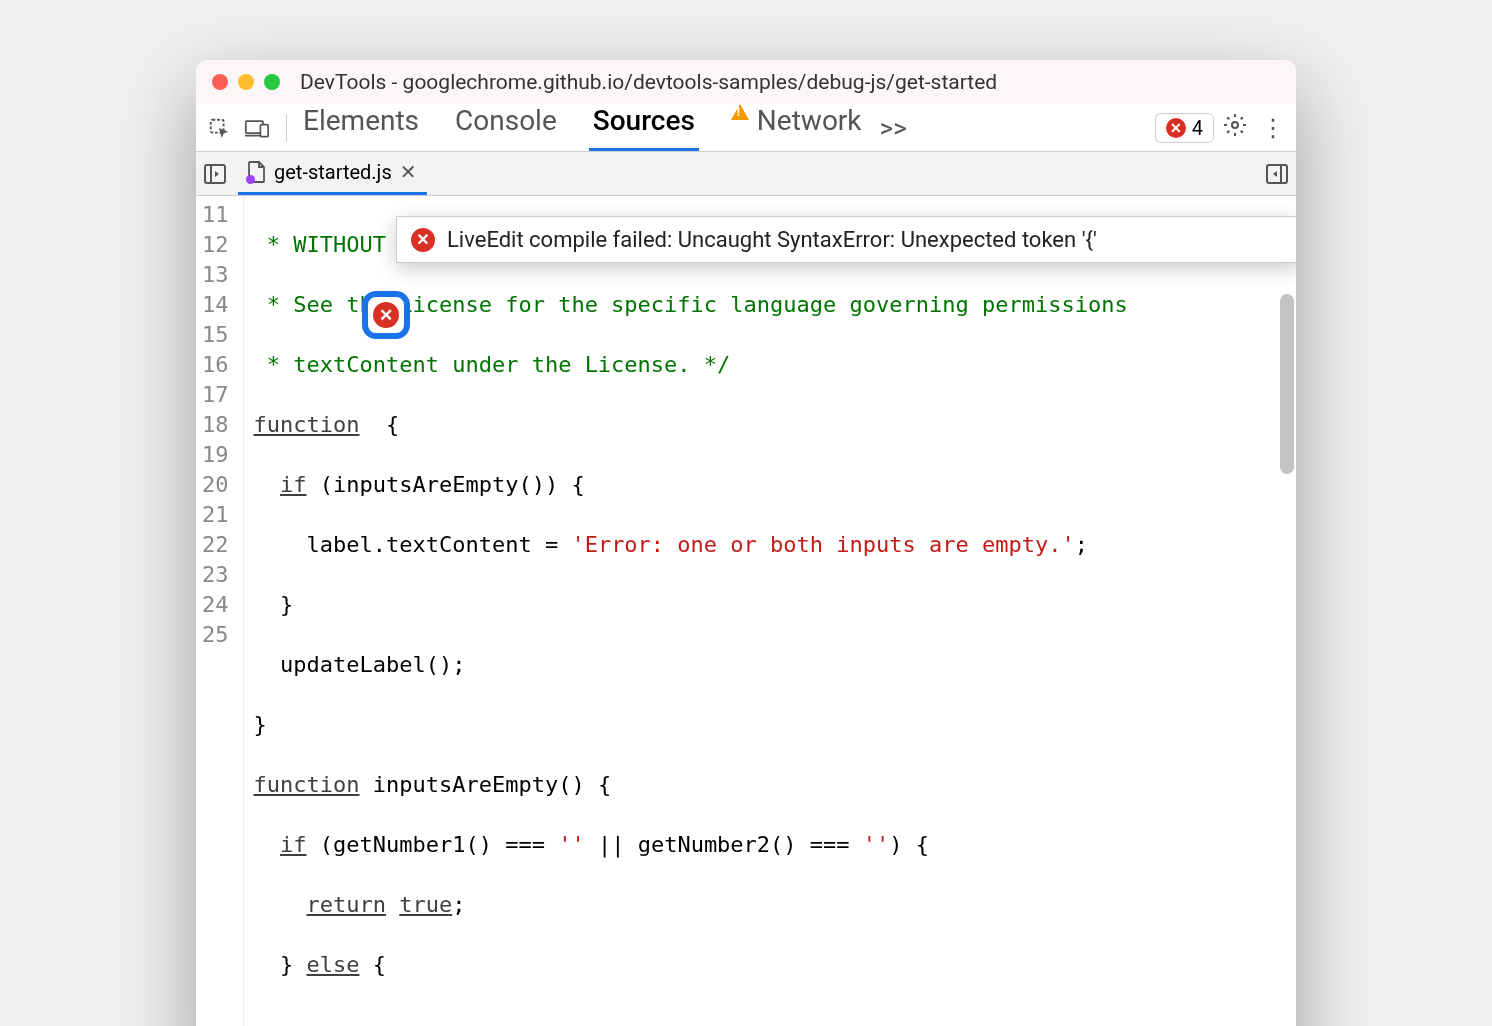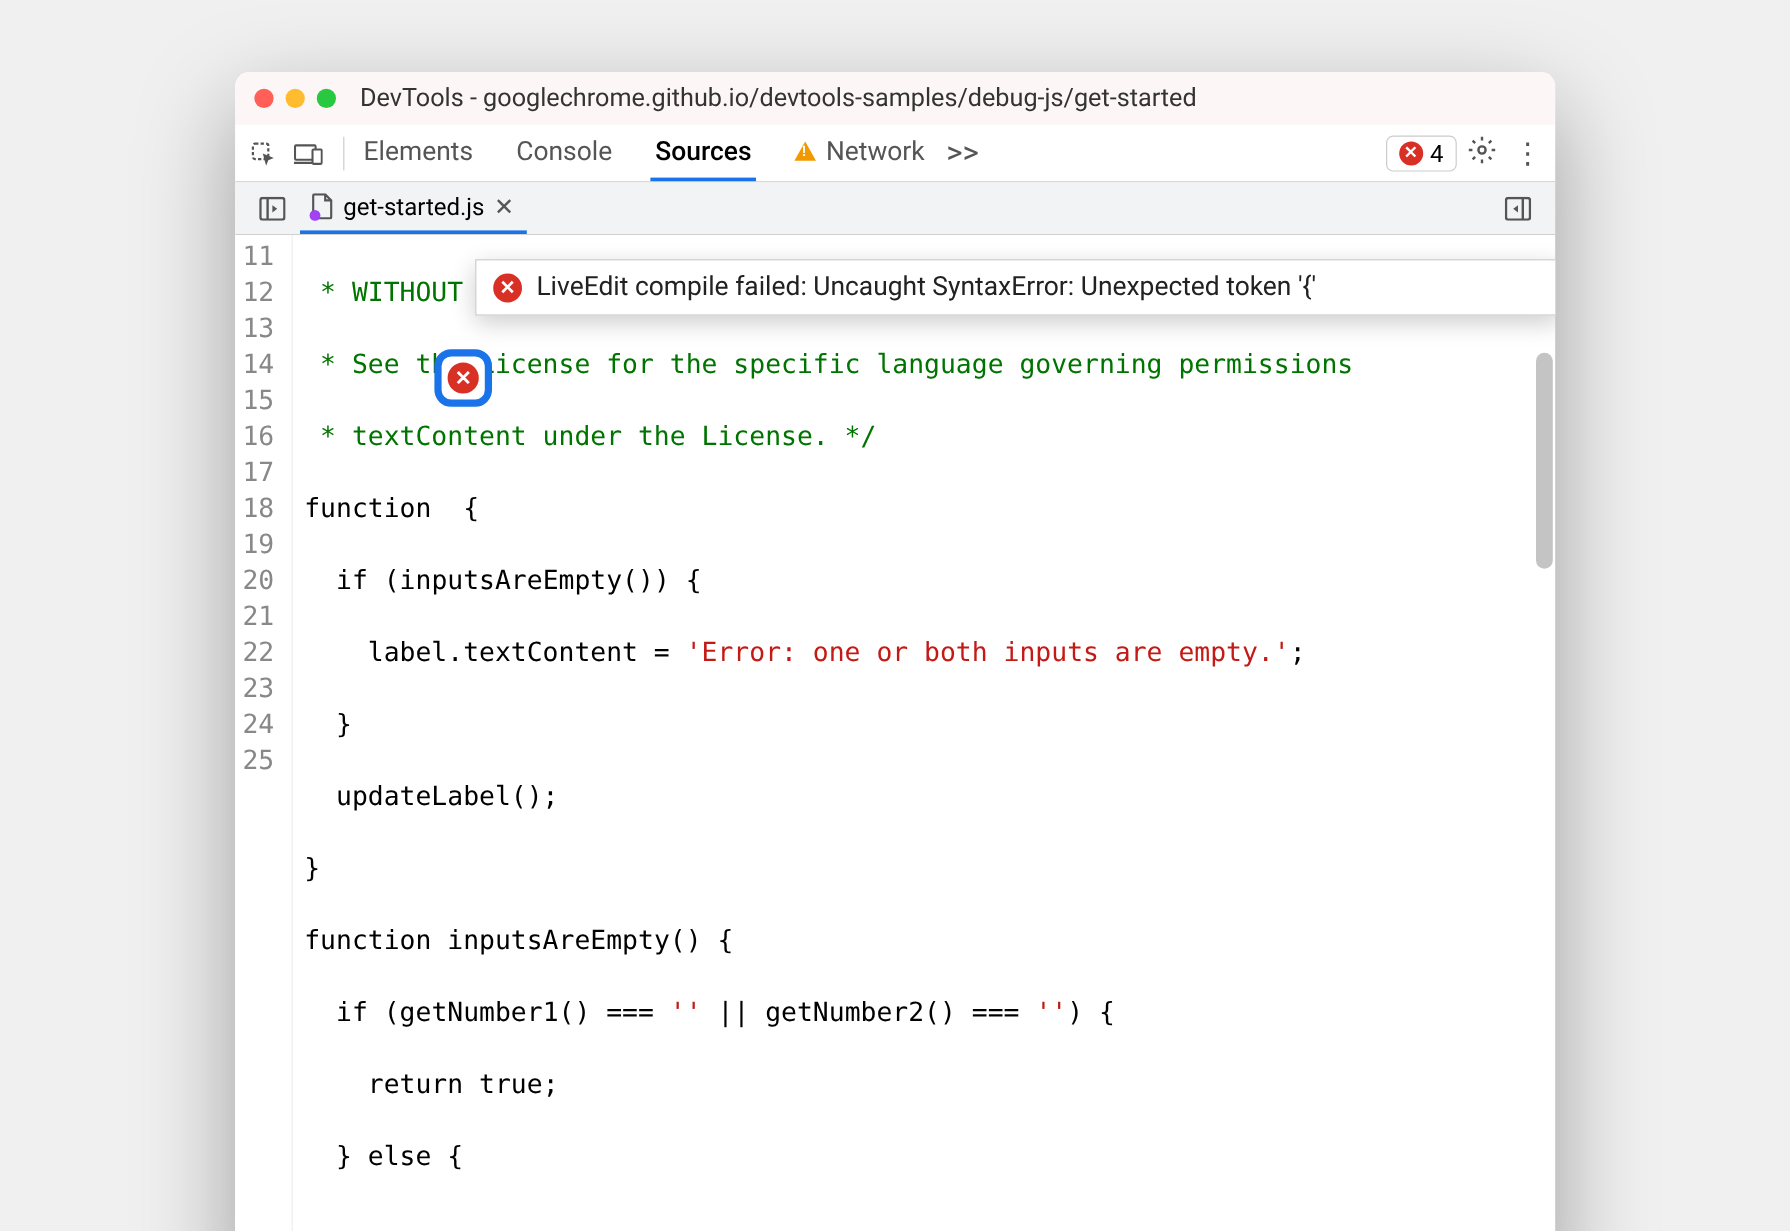"Elements" .tab { align-items: center -> none; font-size: 22px -> 28px }
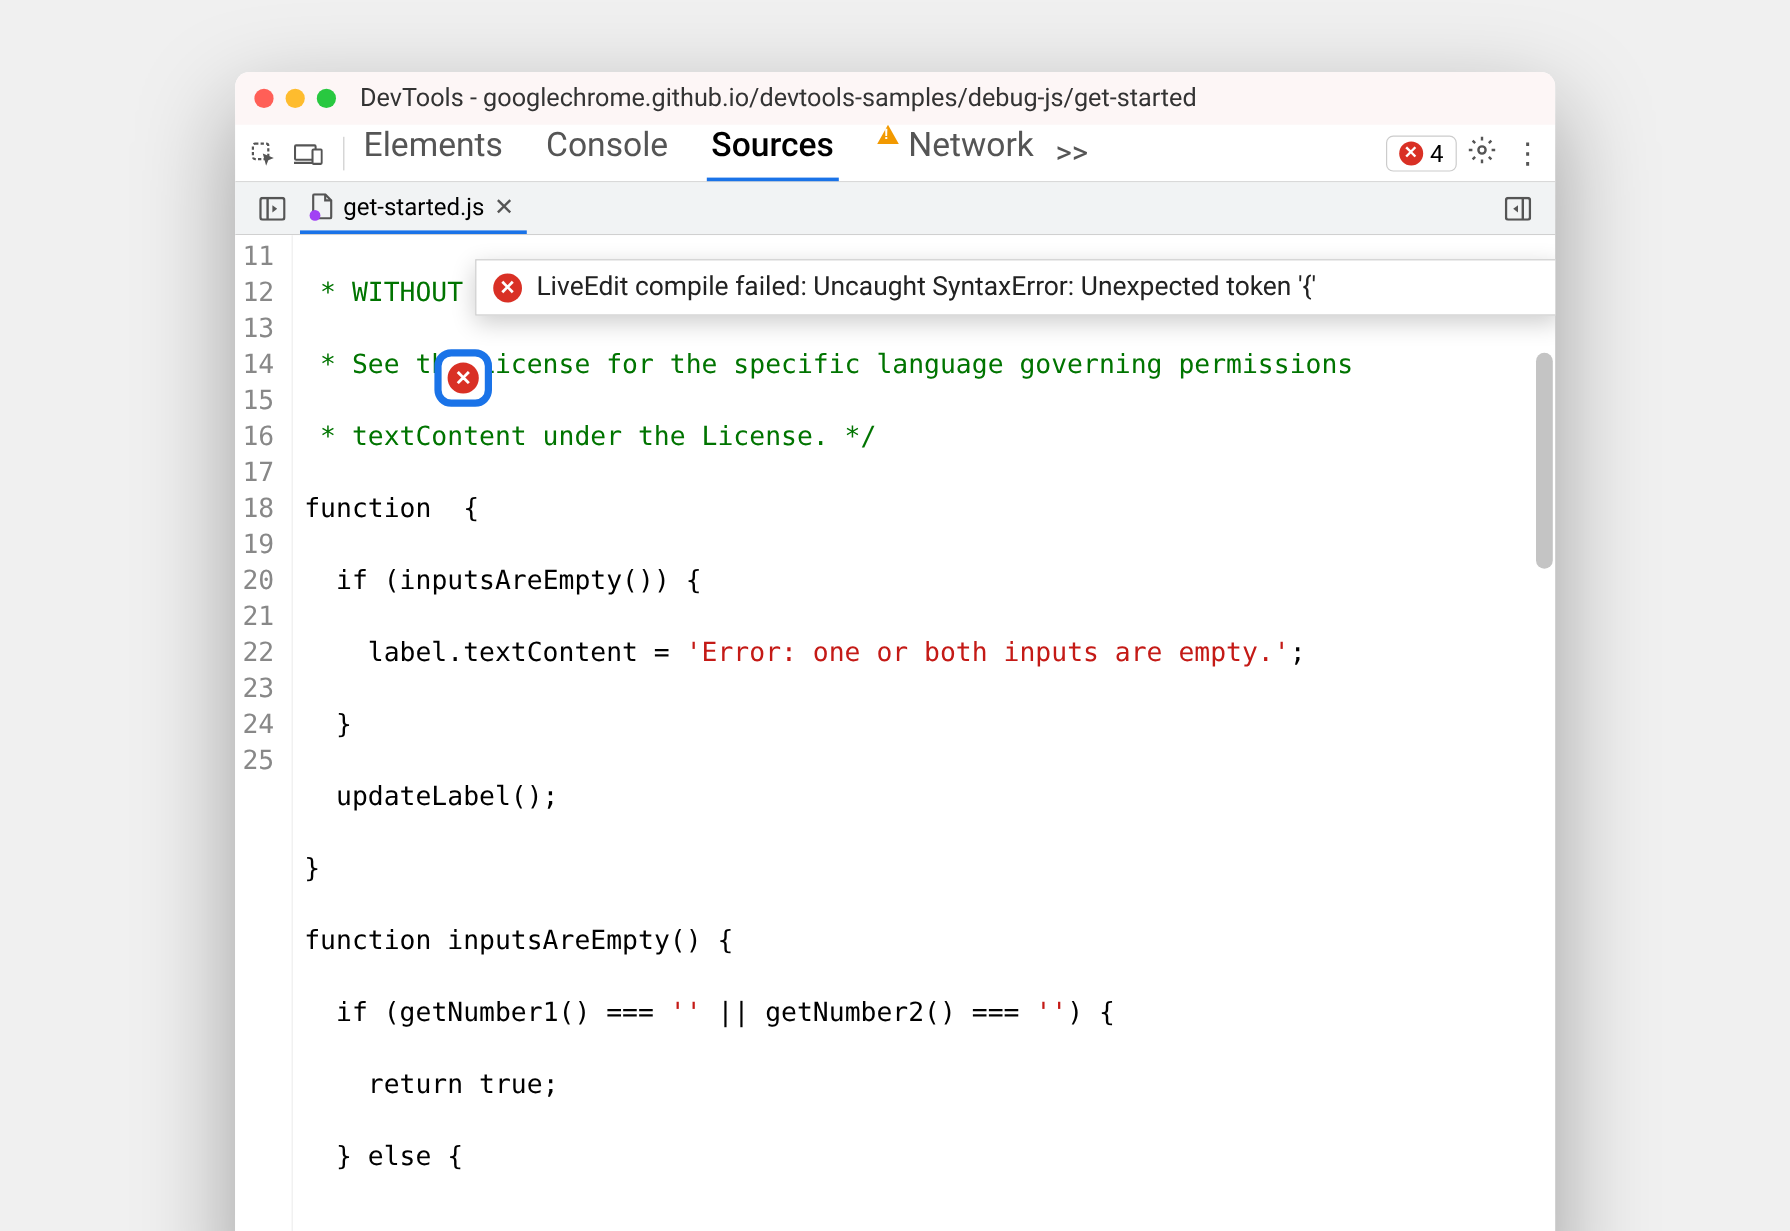"get-started.js" .subbar { padding: 0 14px -> 0 2px }
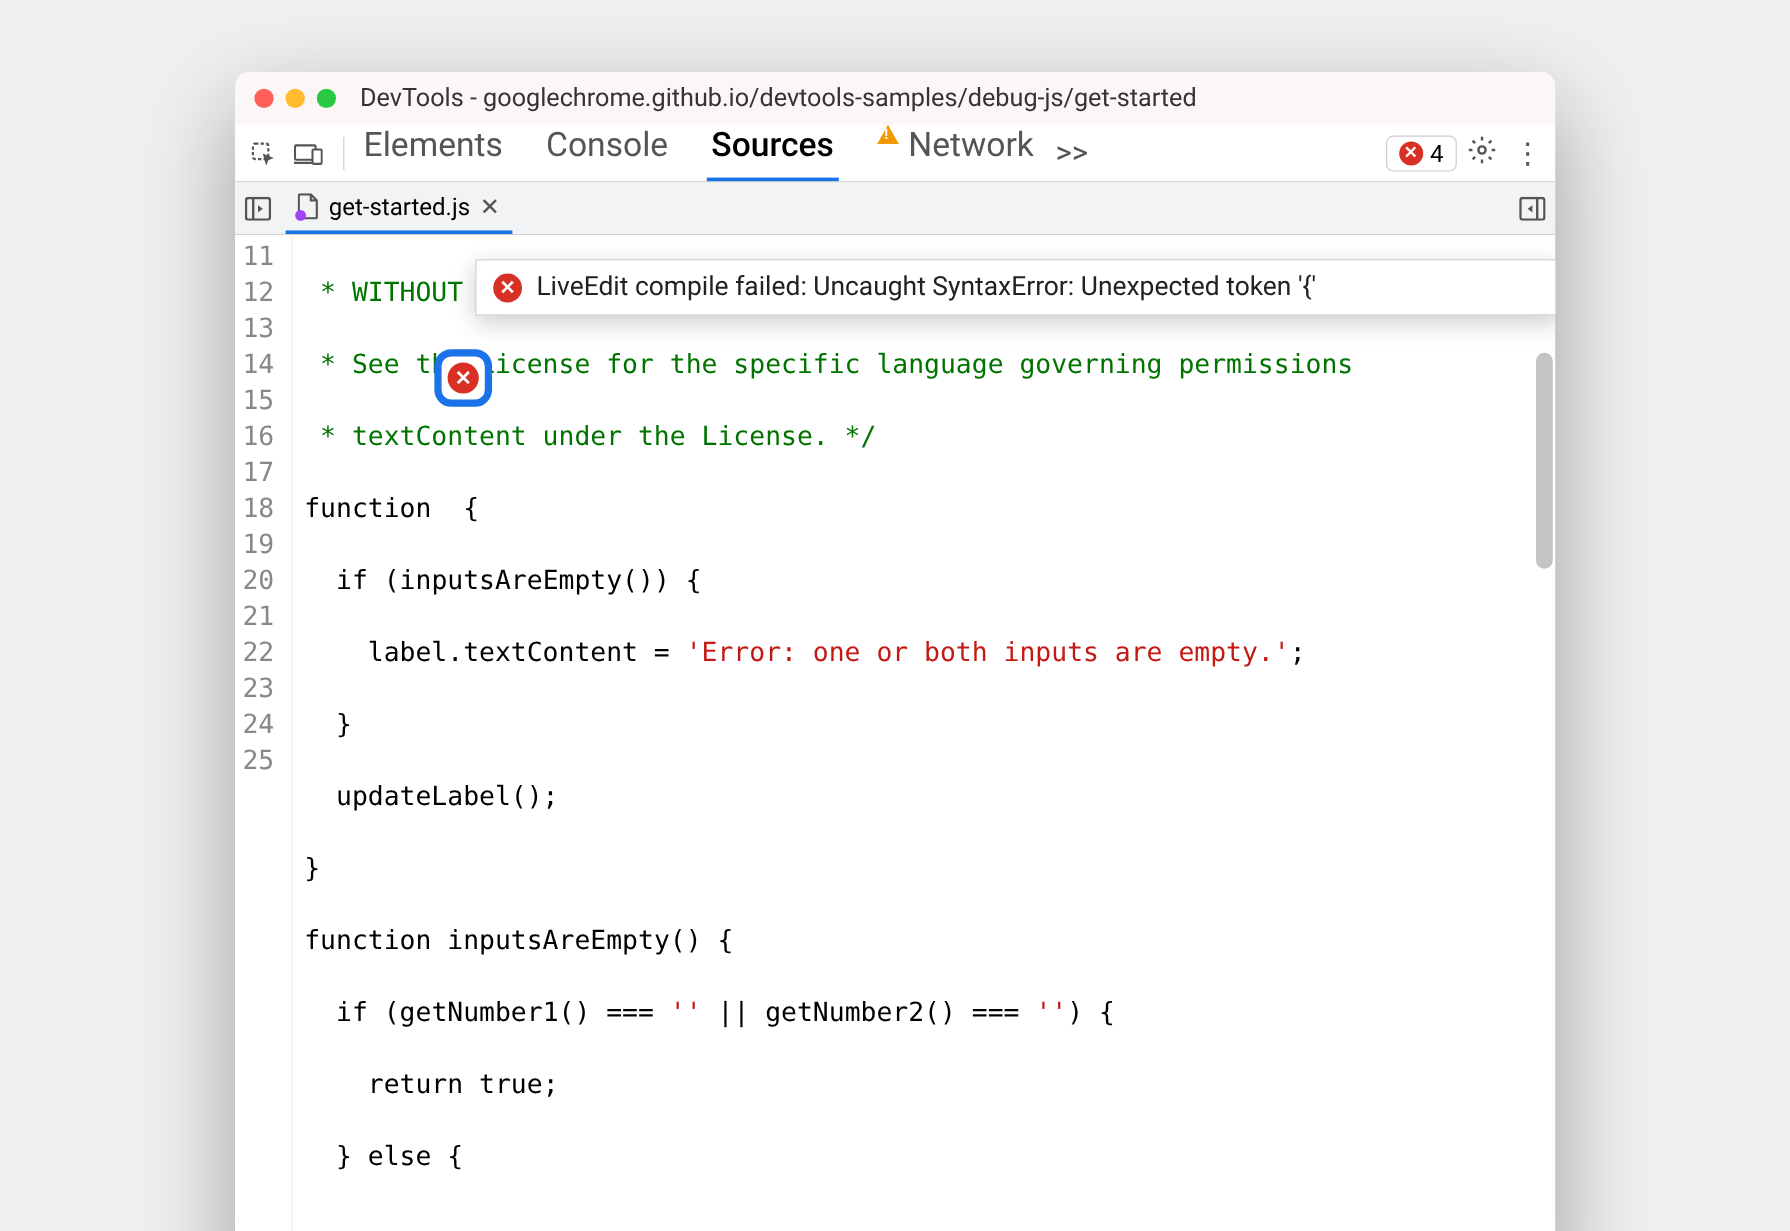"function" .c-keyword { color: #000000 -> #404040; text-decoration: none -> underline }
